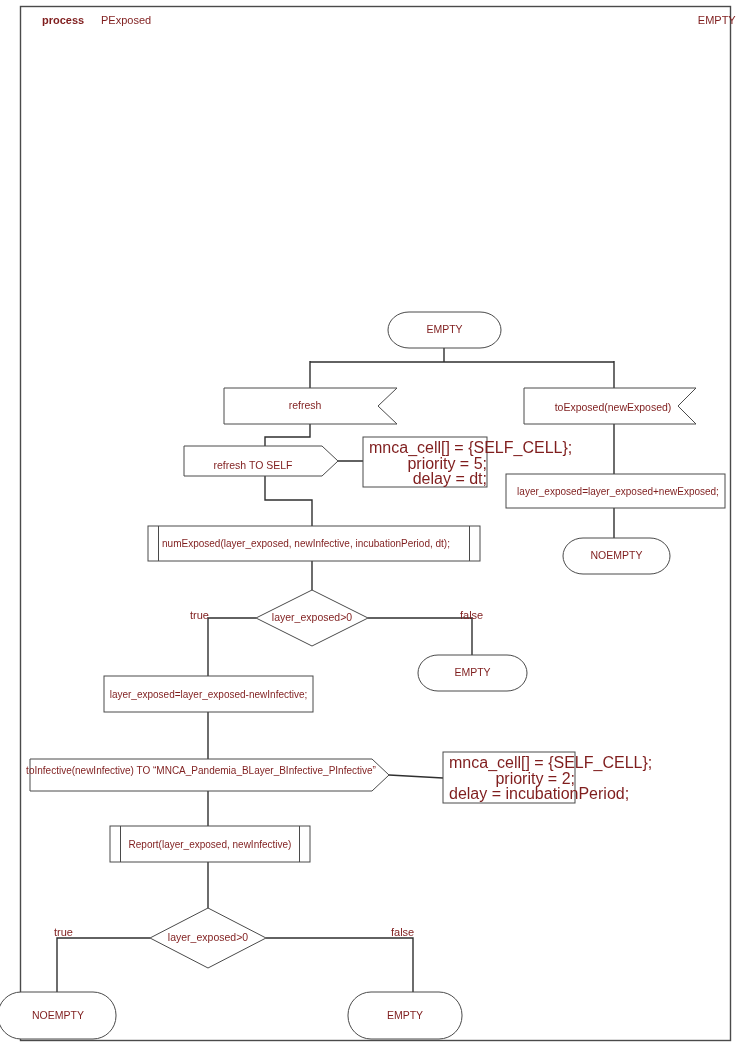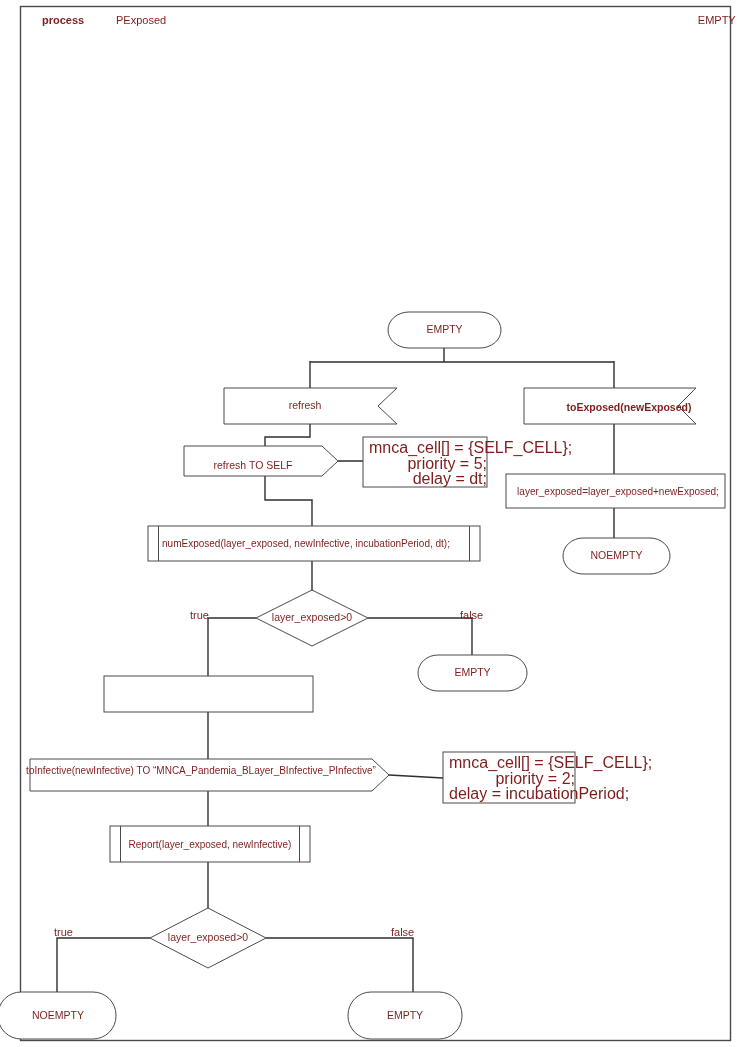"PExposed" div.hdr { left: 116px -> 101px }
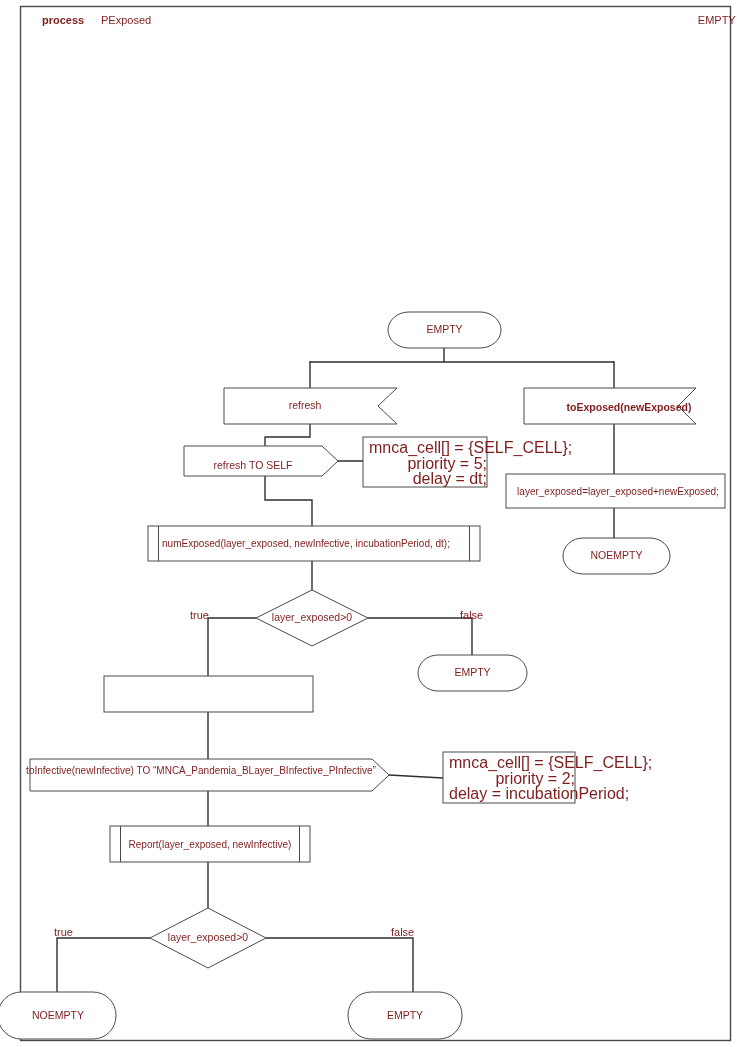"toExposed(newExposed)" div.lbl { font-weight: bold -> none; left: 548px -> 532px }
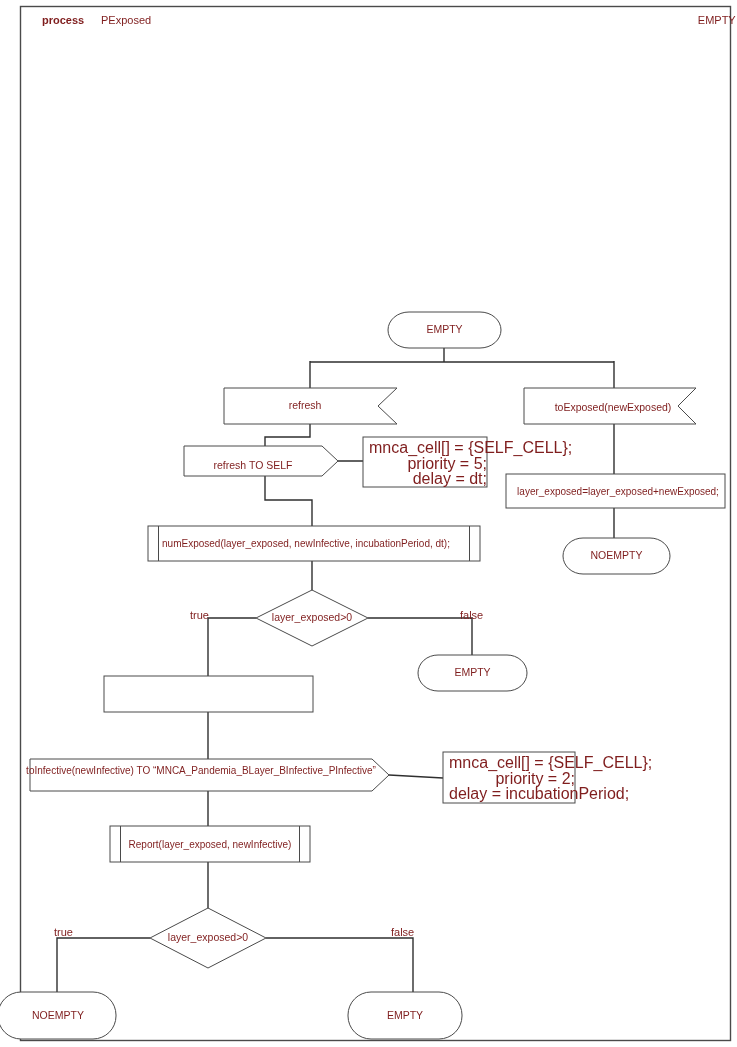"layer_exposed=layer_exposed-newInfective" div.lbl { html: none -> <div>layer_exposed=layer_exposed-newInfective;</div> }
